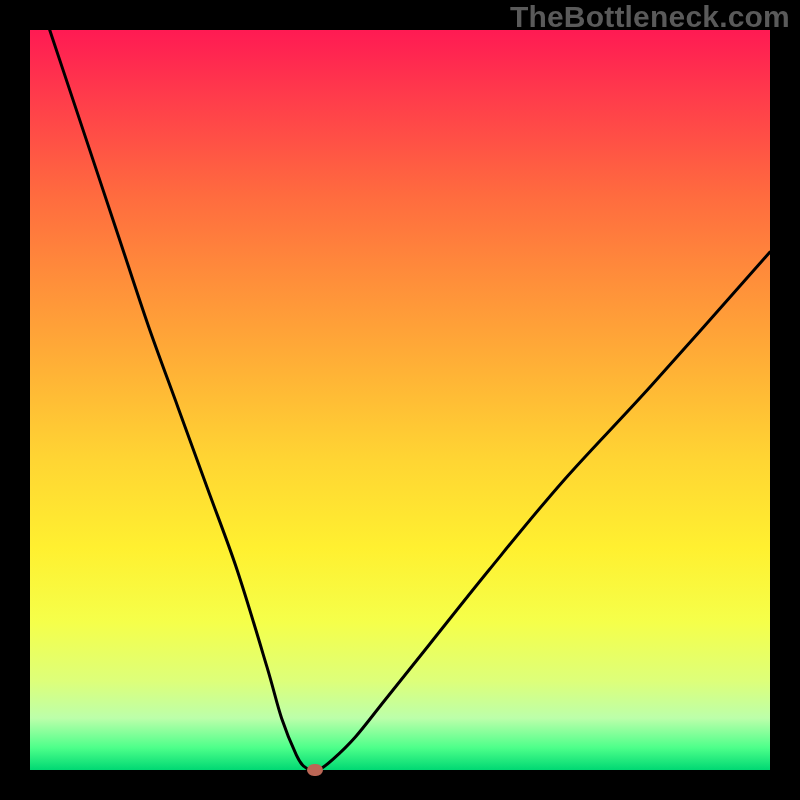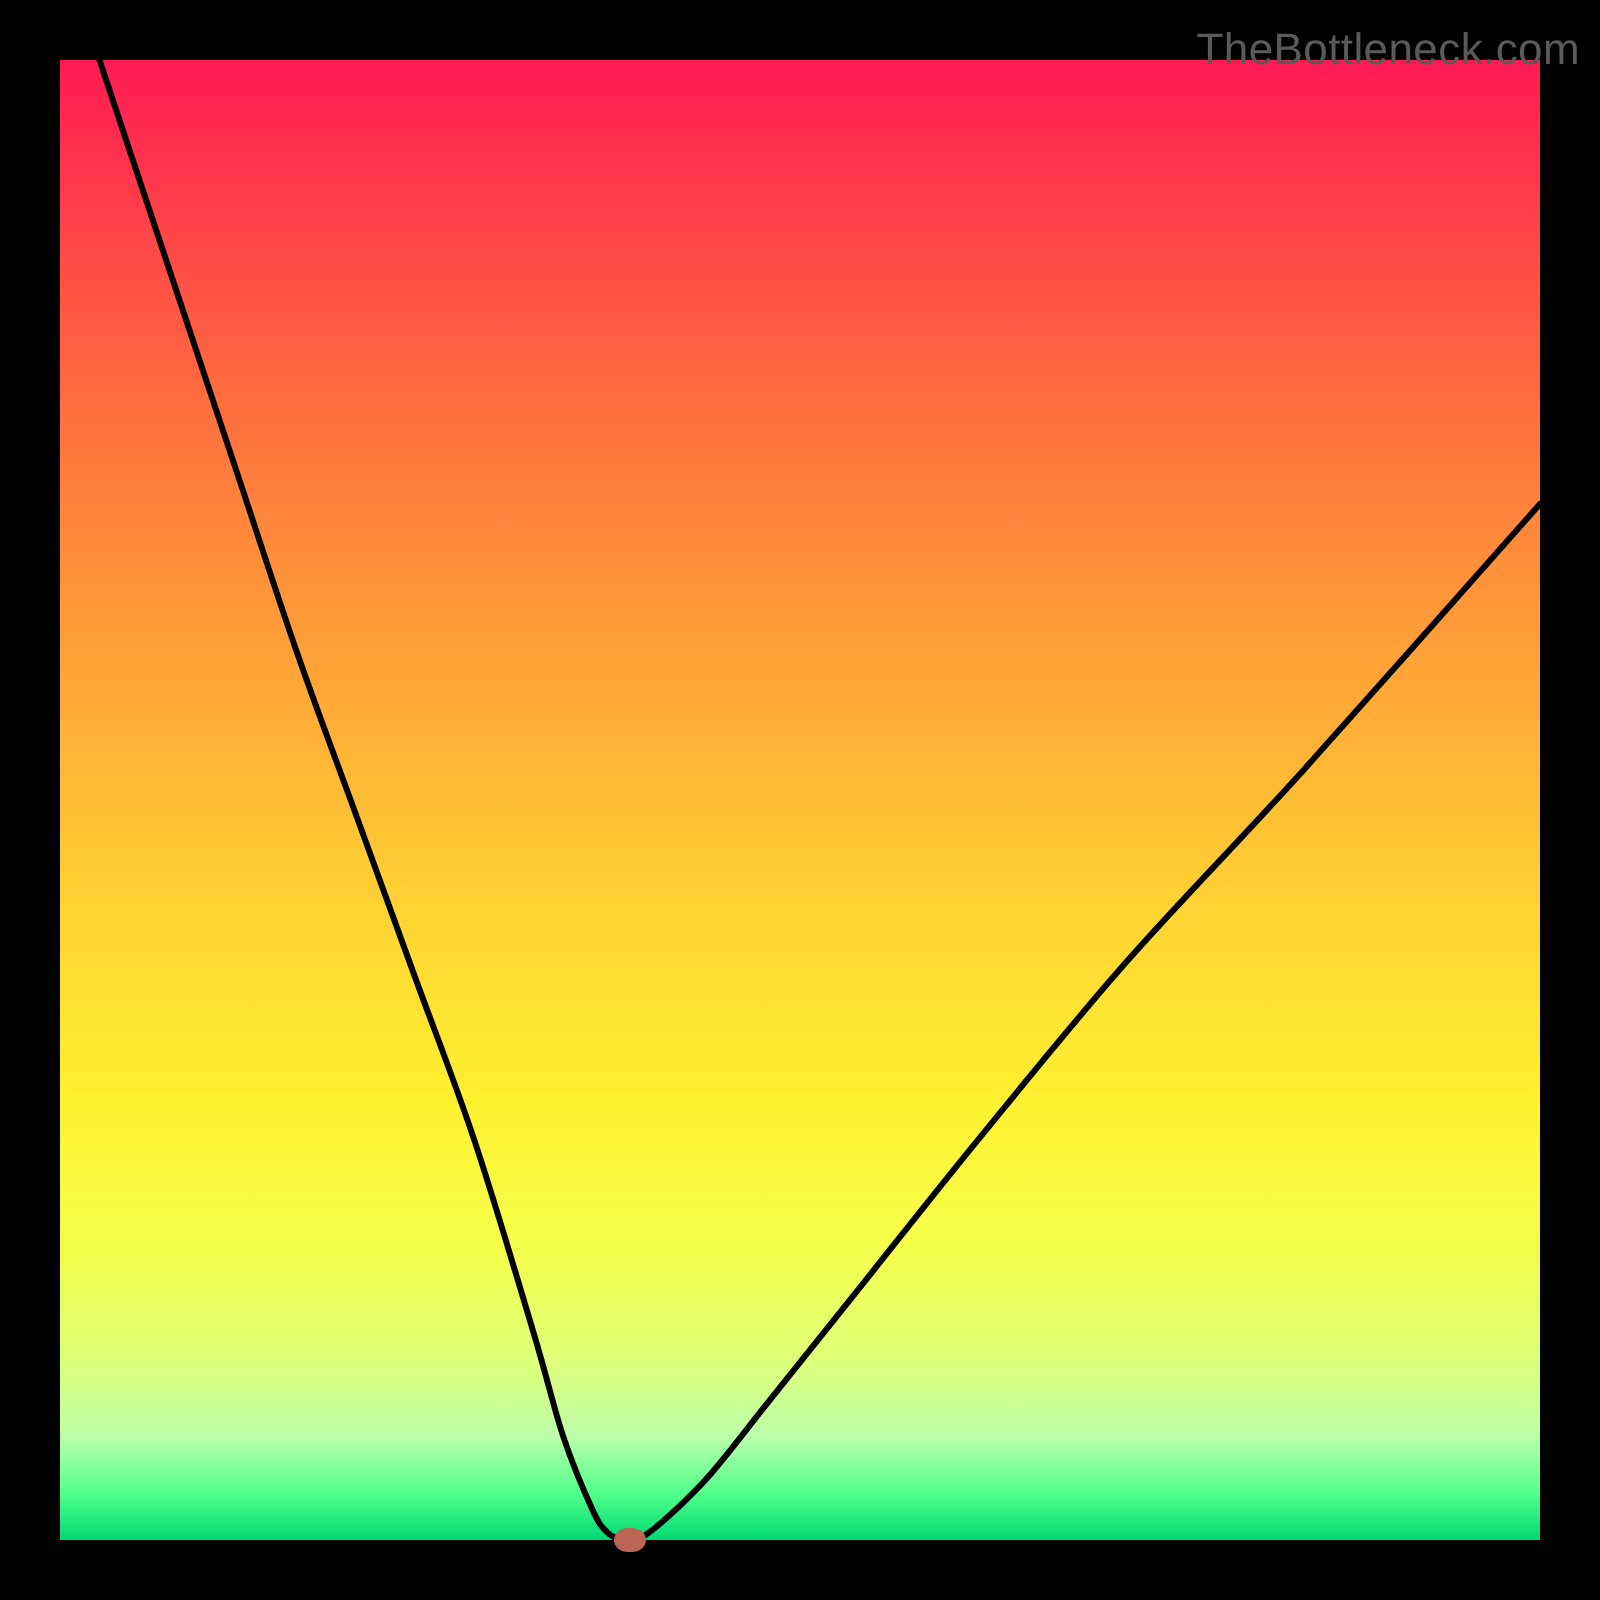"TheBottleneck.com" .watermark { font-size: 22px -> 30px; font-weight: 400 -> 700; top: 12px -> 0 }
